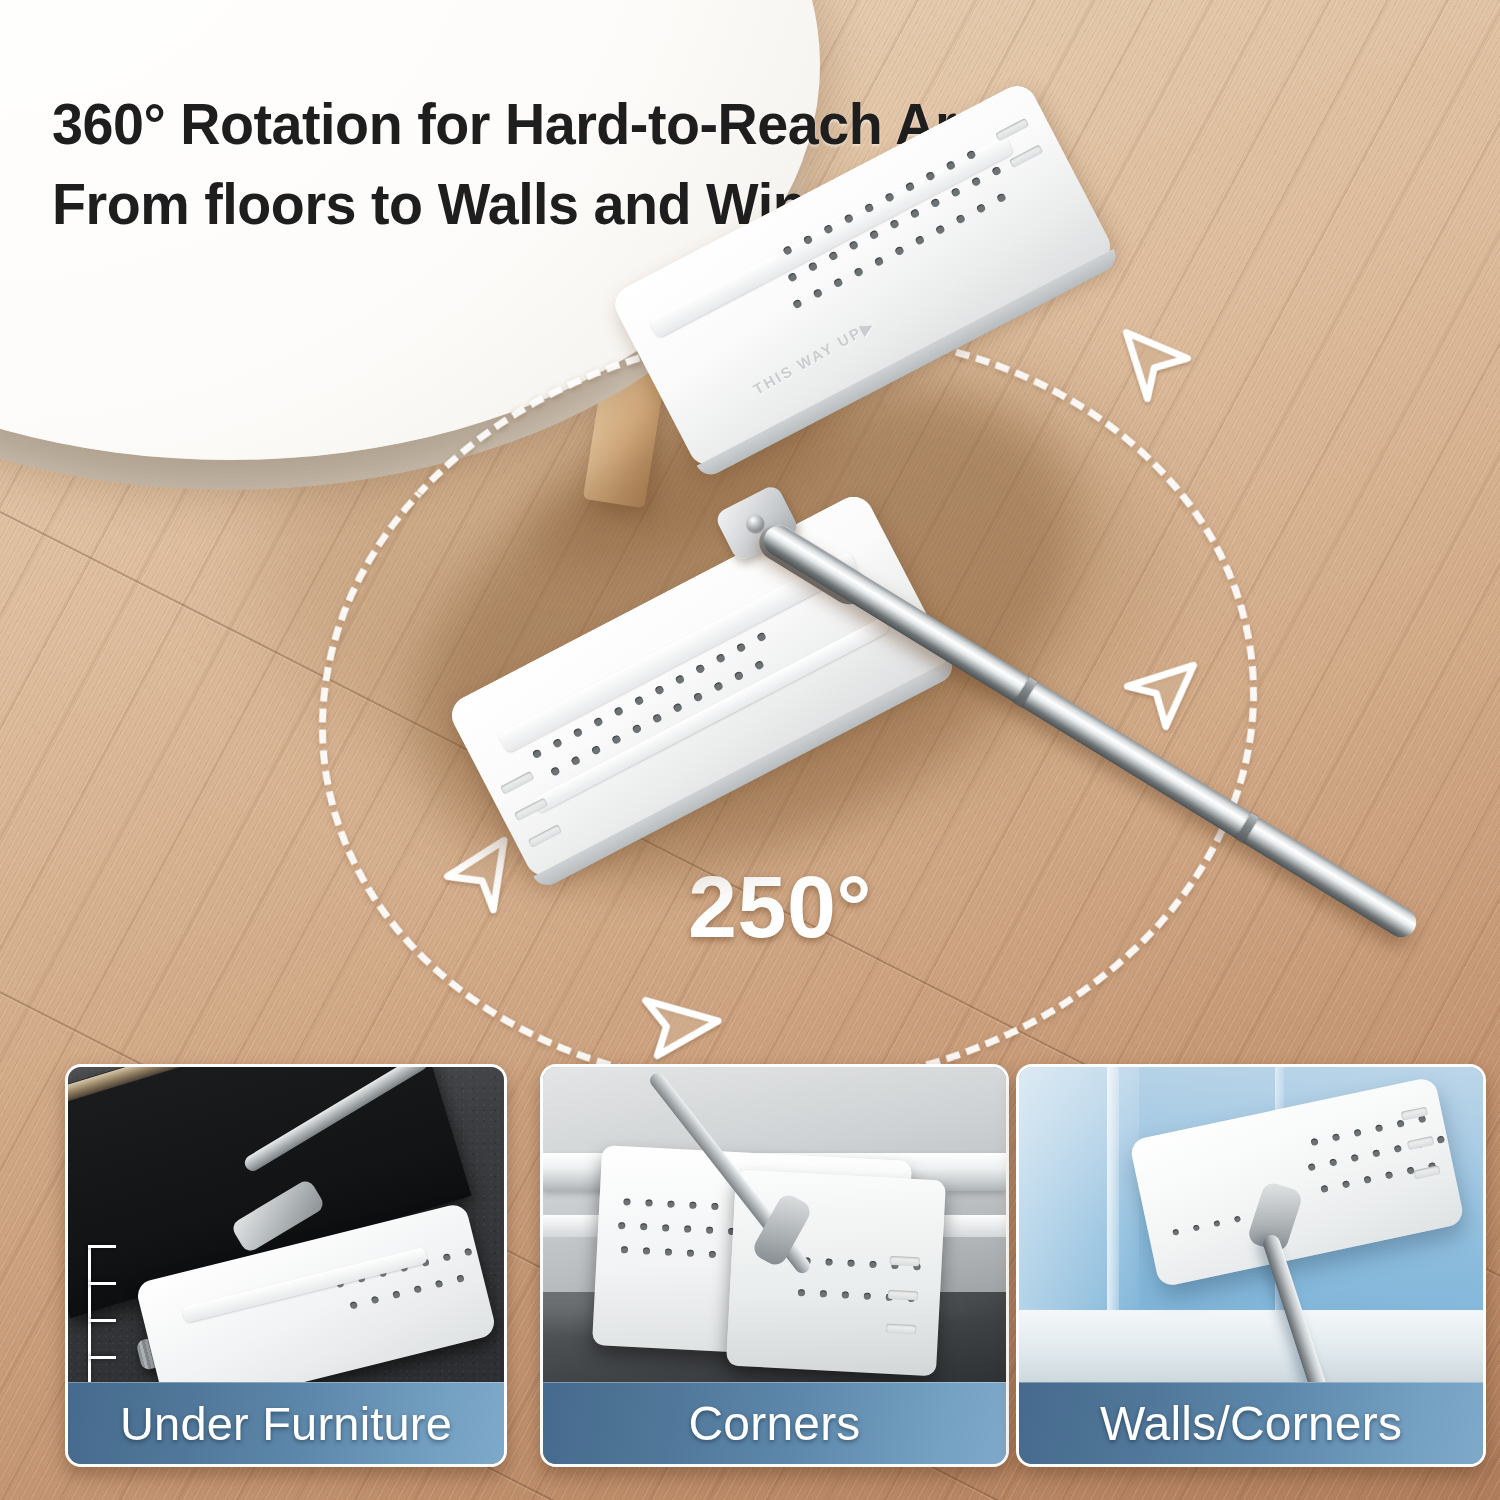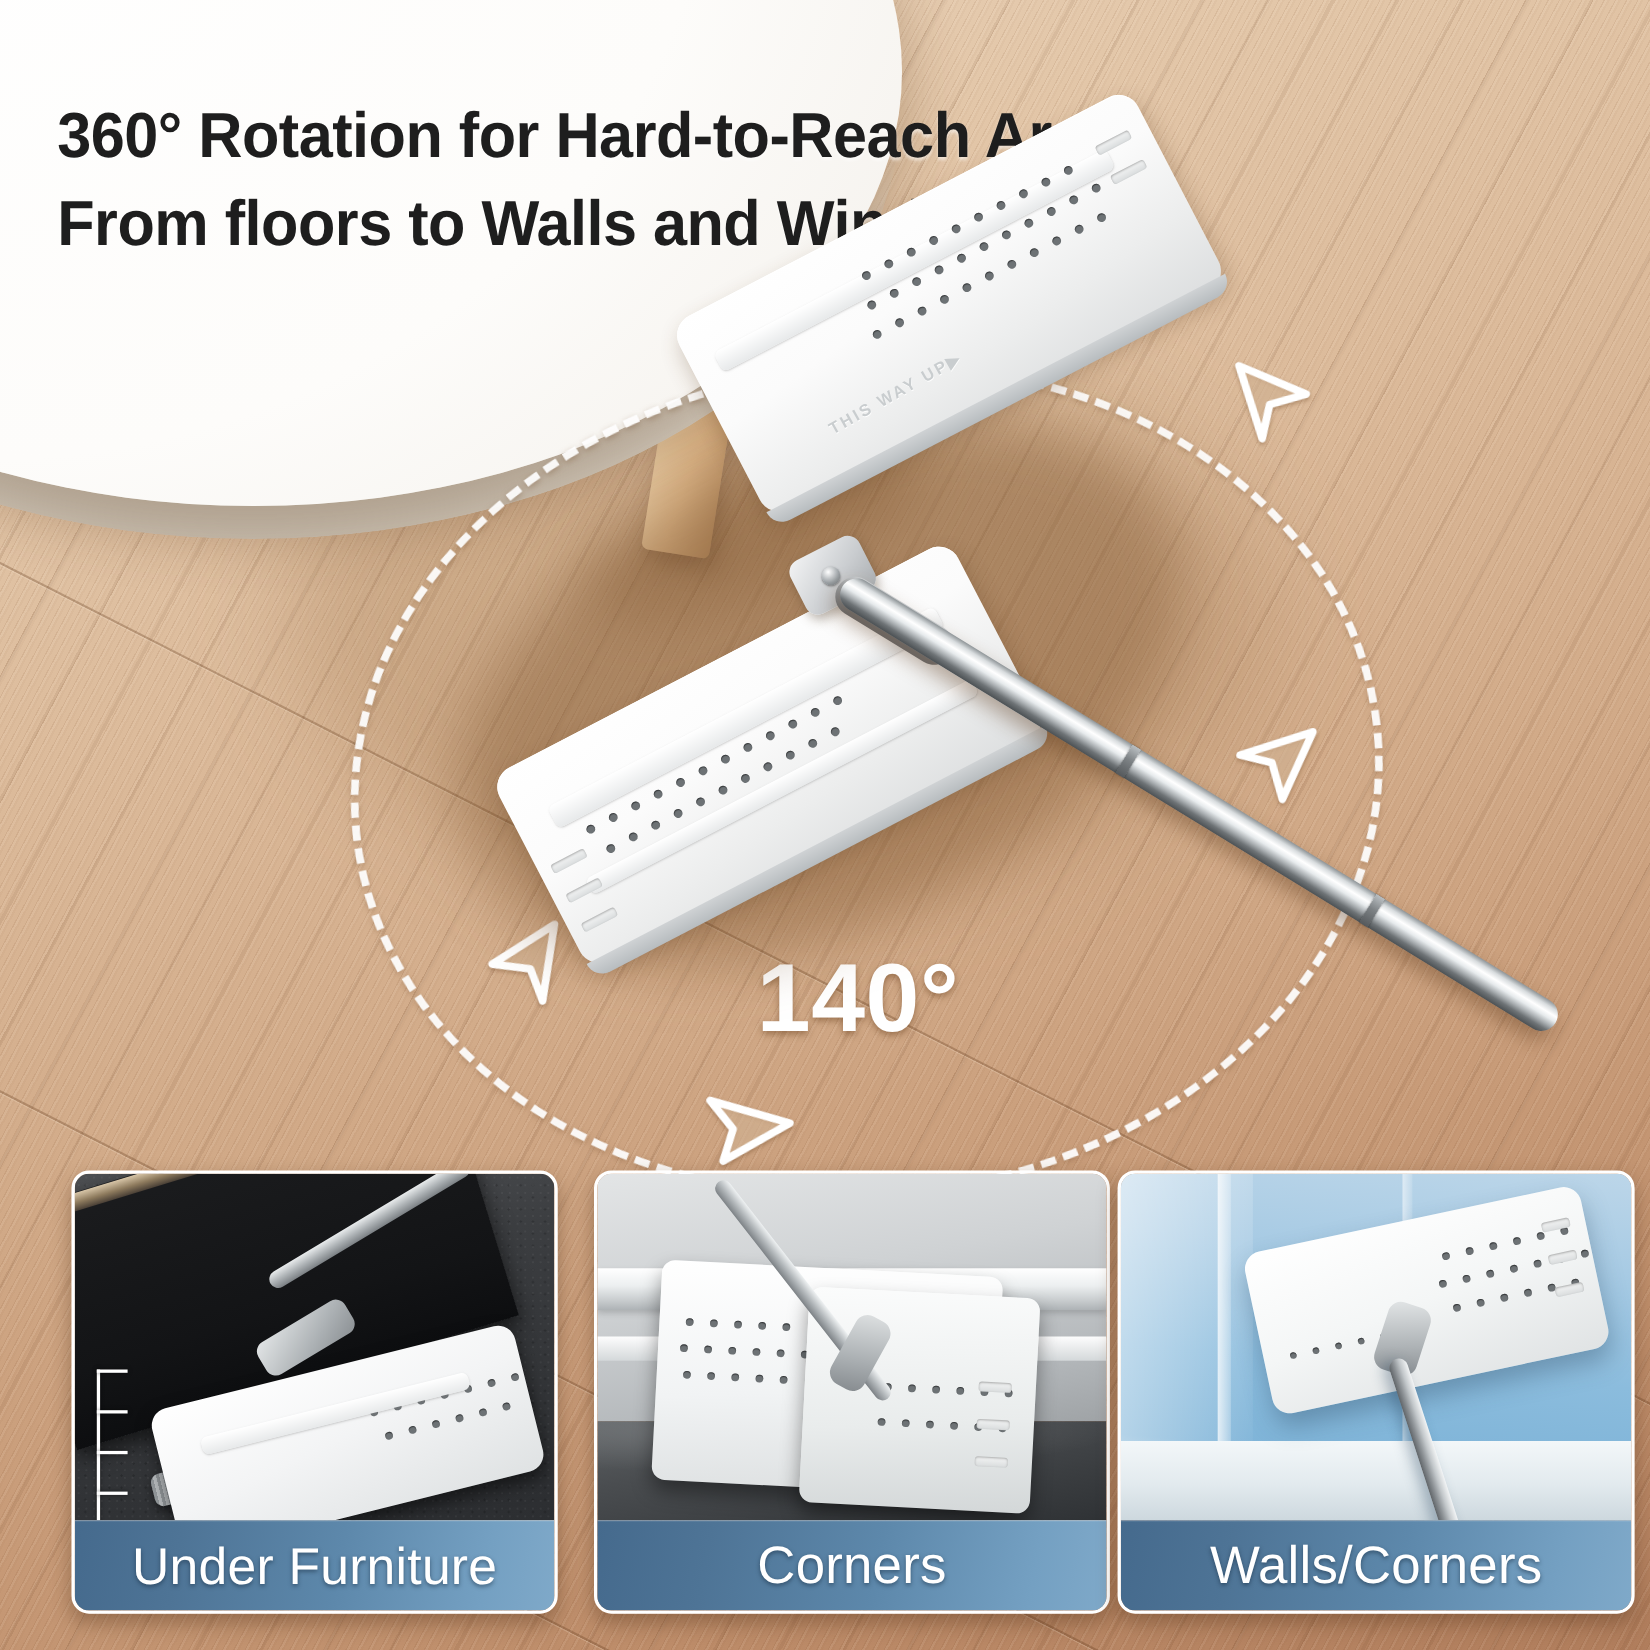"140°" div.deg-label { text: 140 -> 250 }
